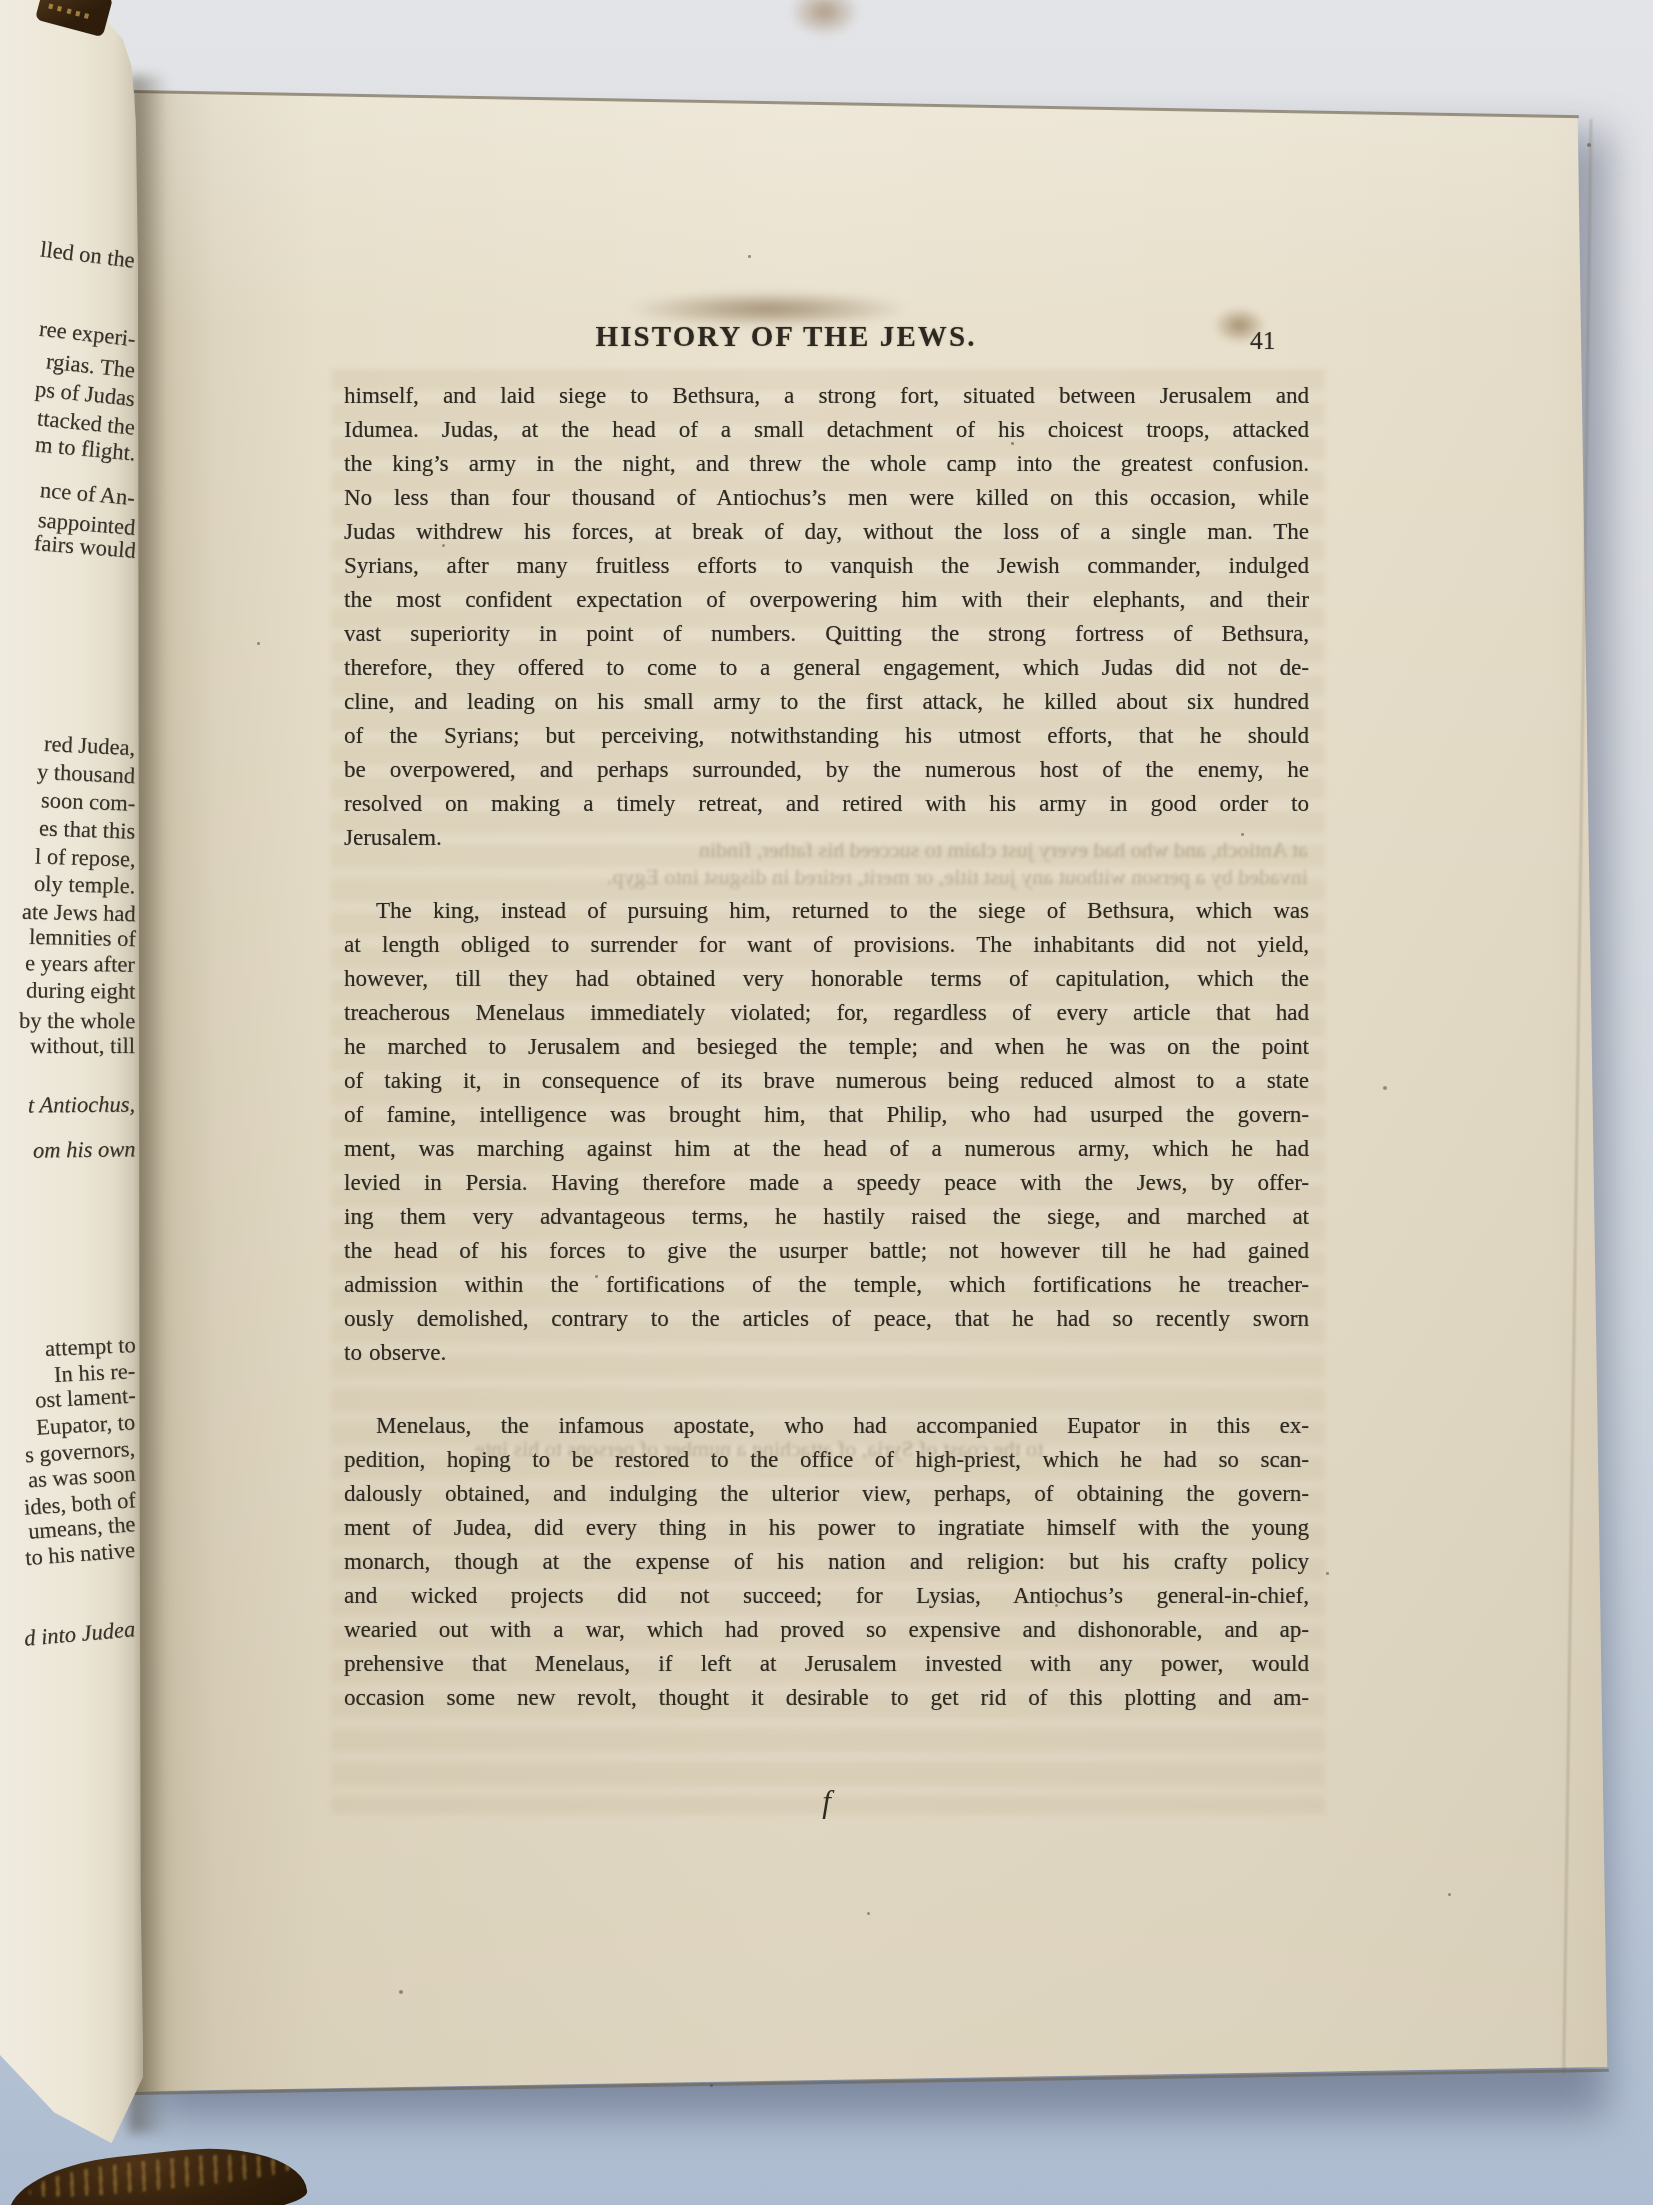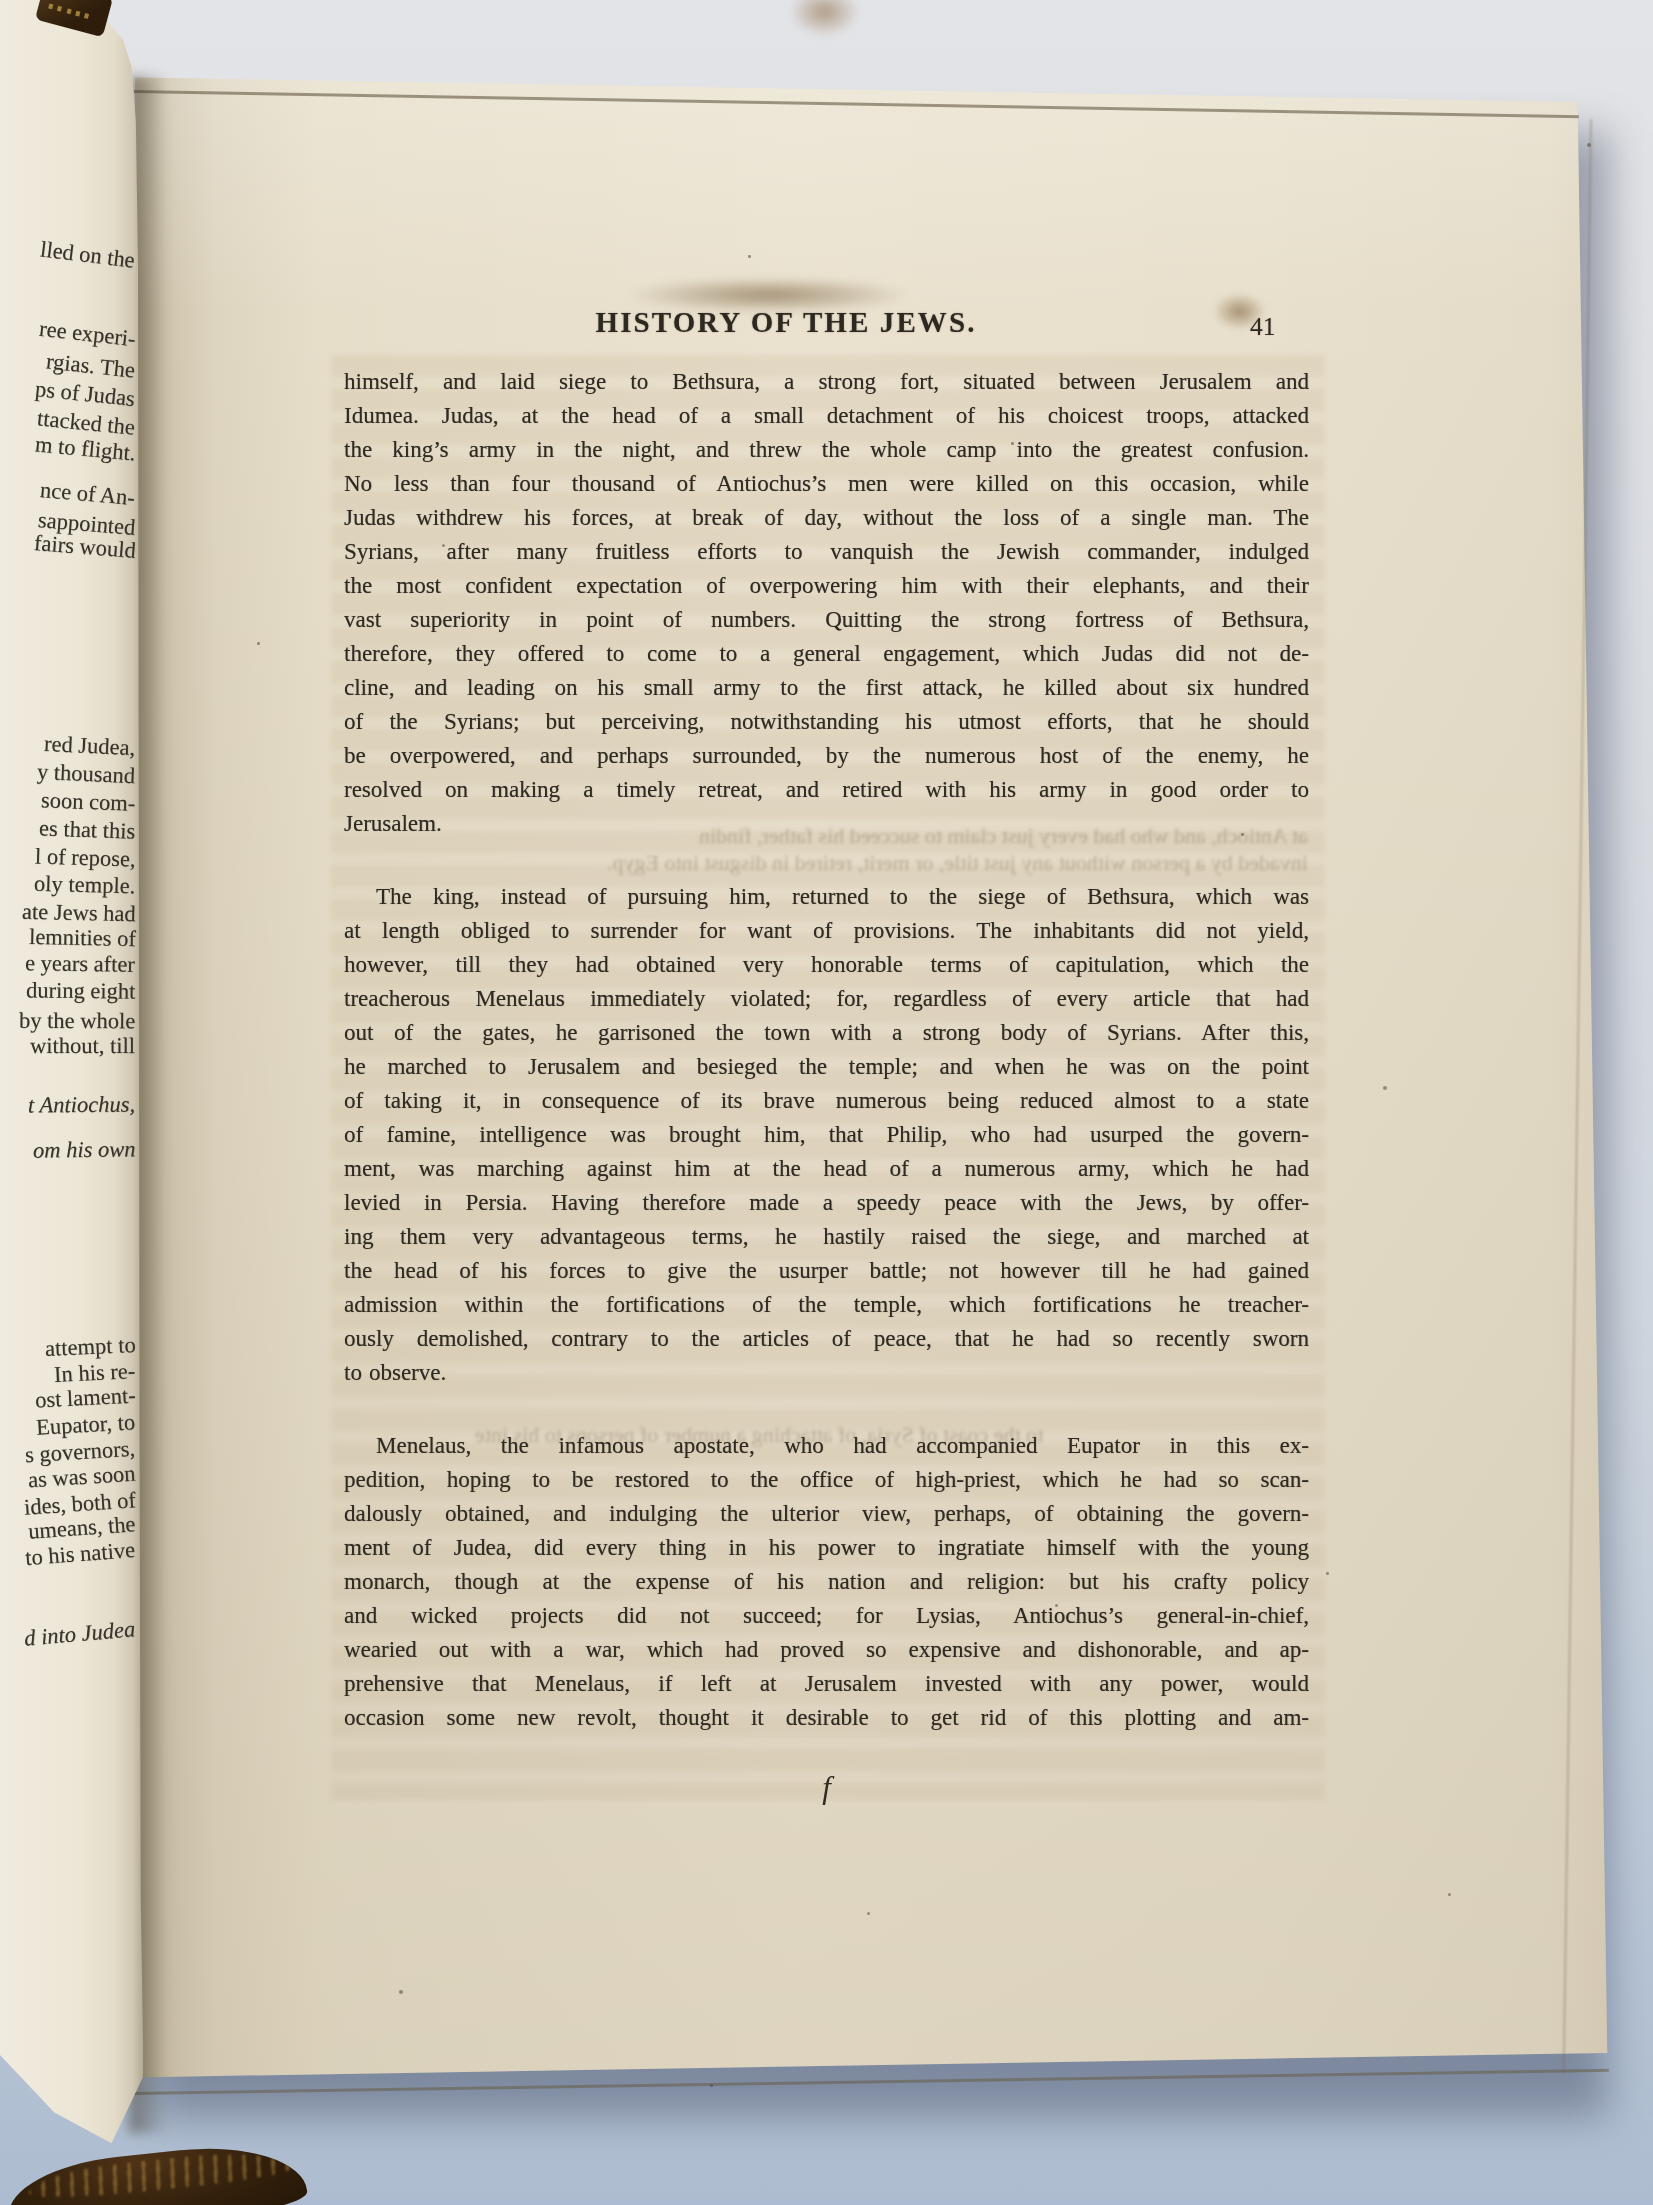"HISTORY OF THE JEWS." .page { top: 75px -> 89px }
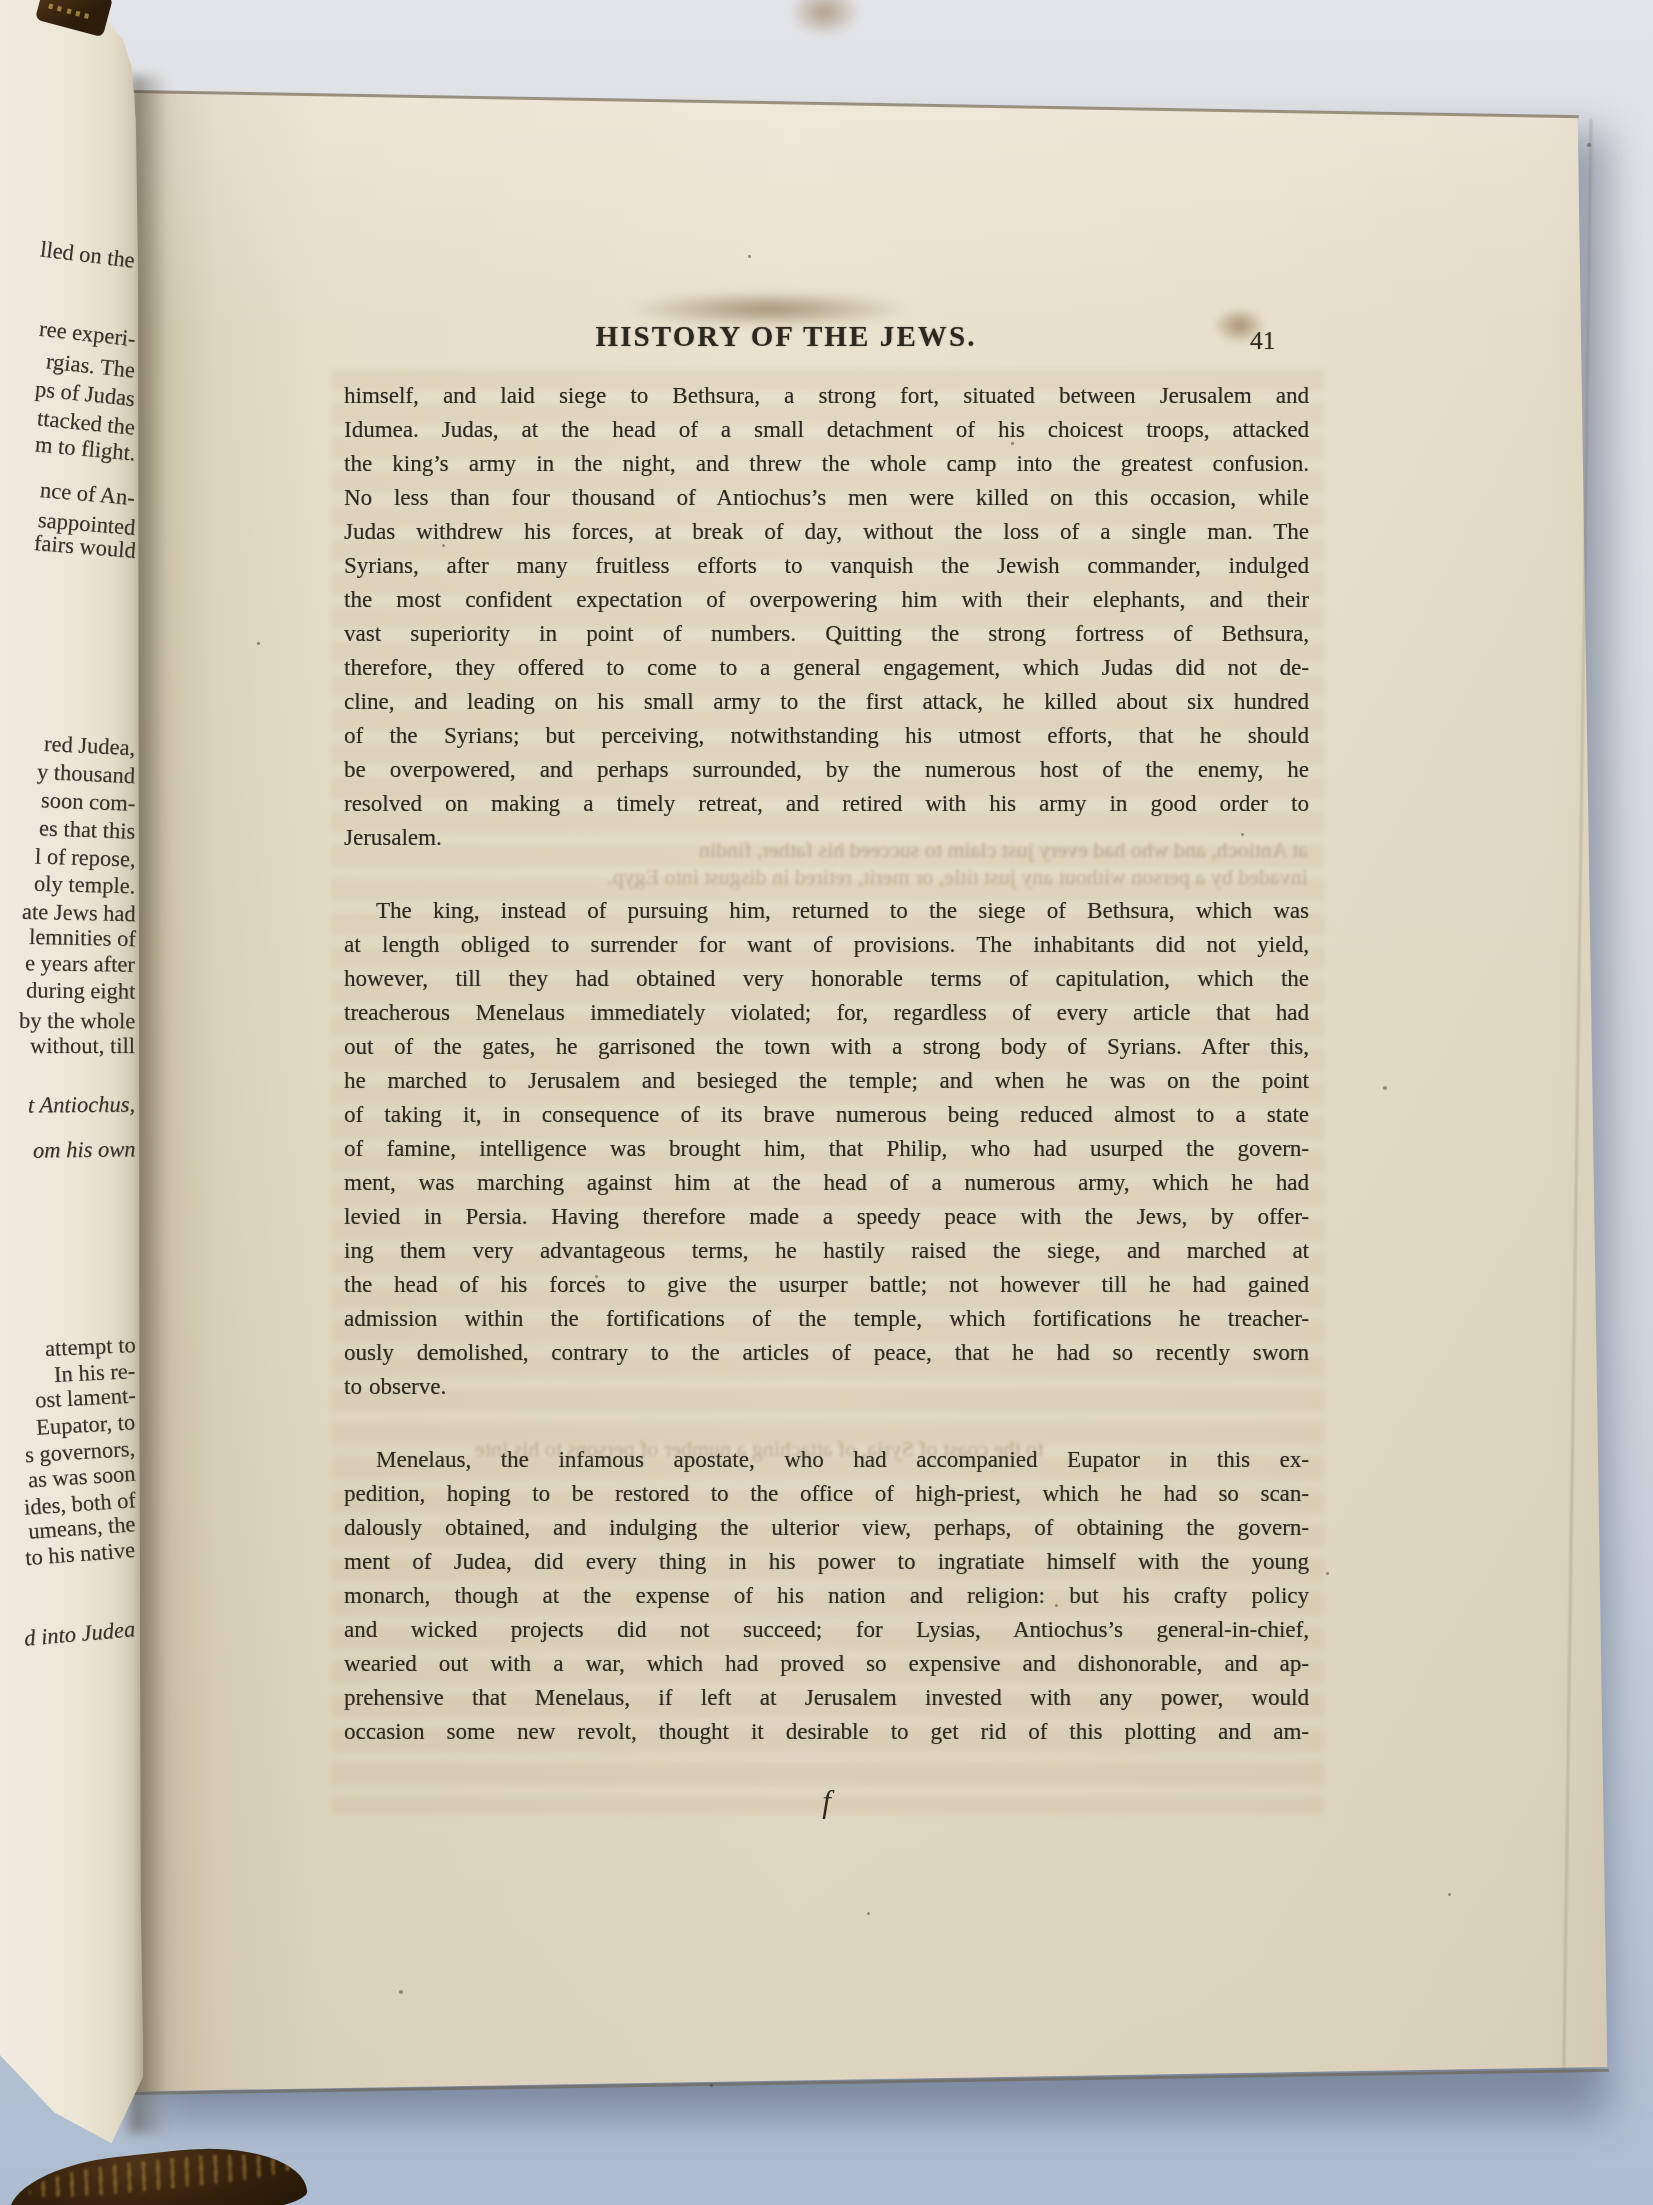"out of the gates, he" div.line { html: <div>out of the gates, he garrisoned the town with a strong body of Syrians. After this,</div> -> none }
